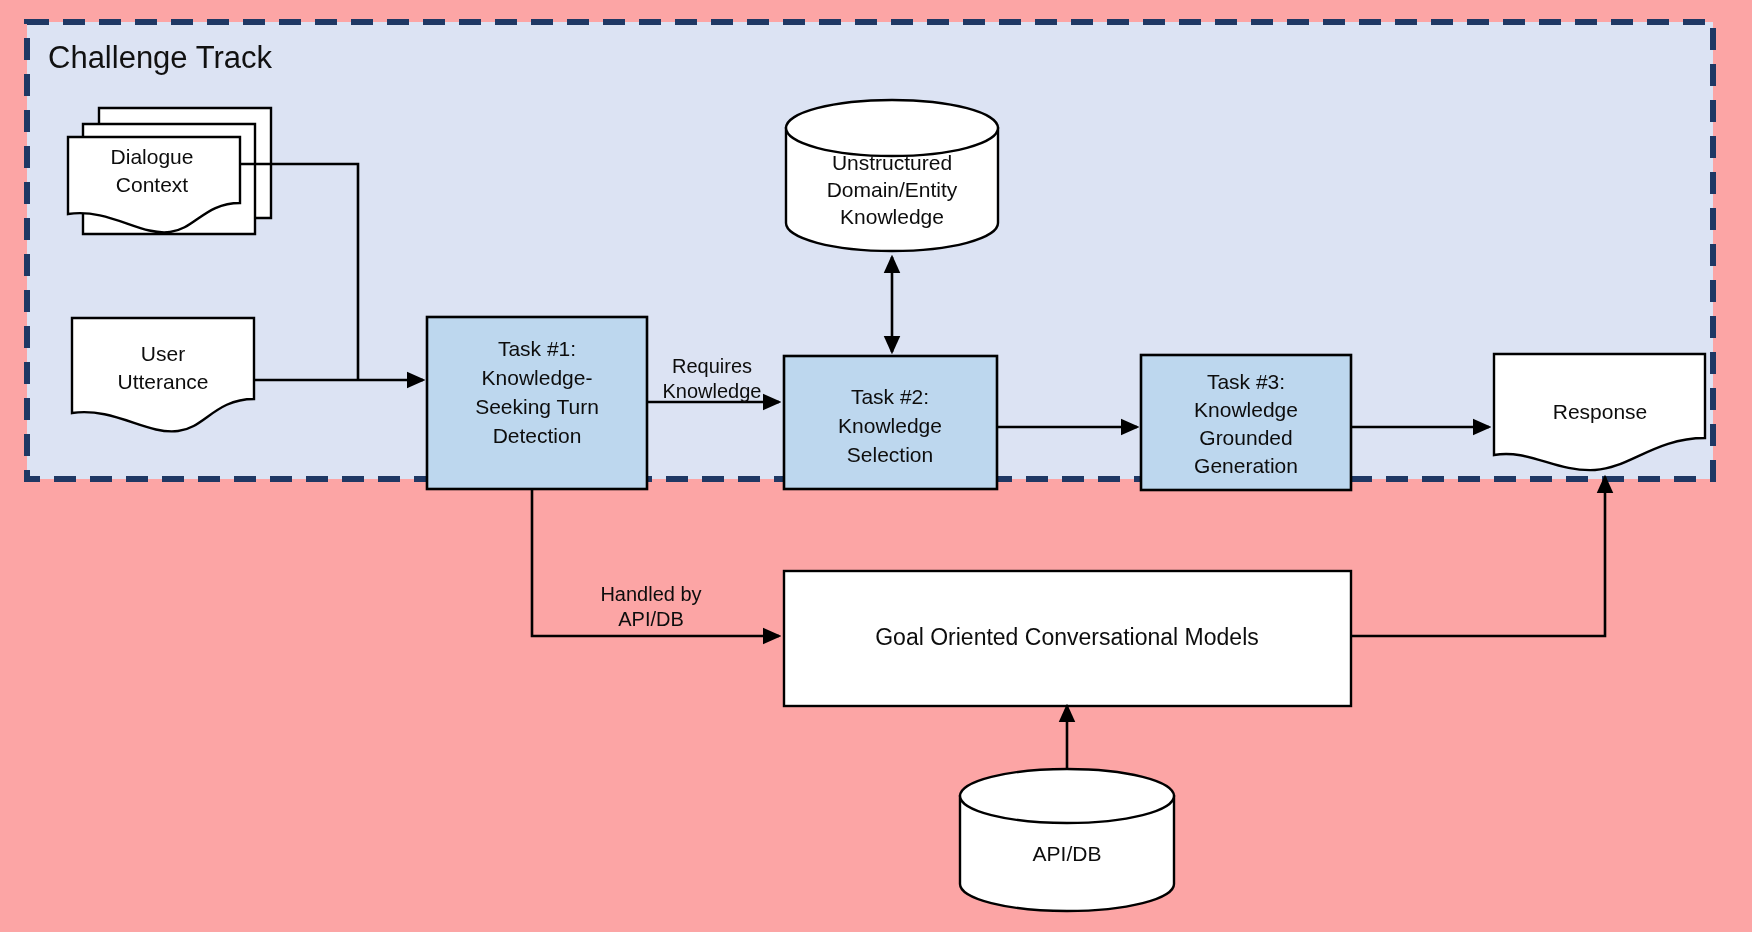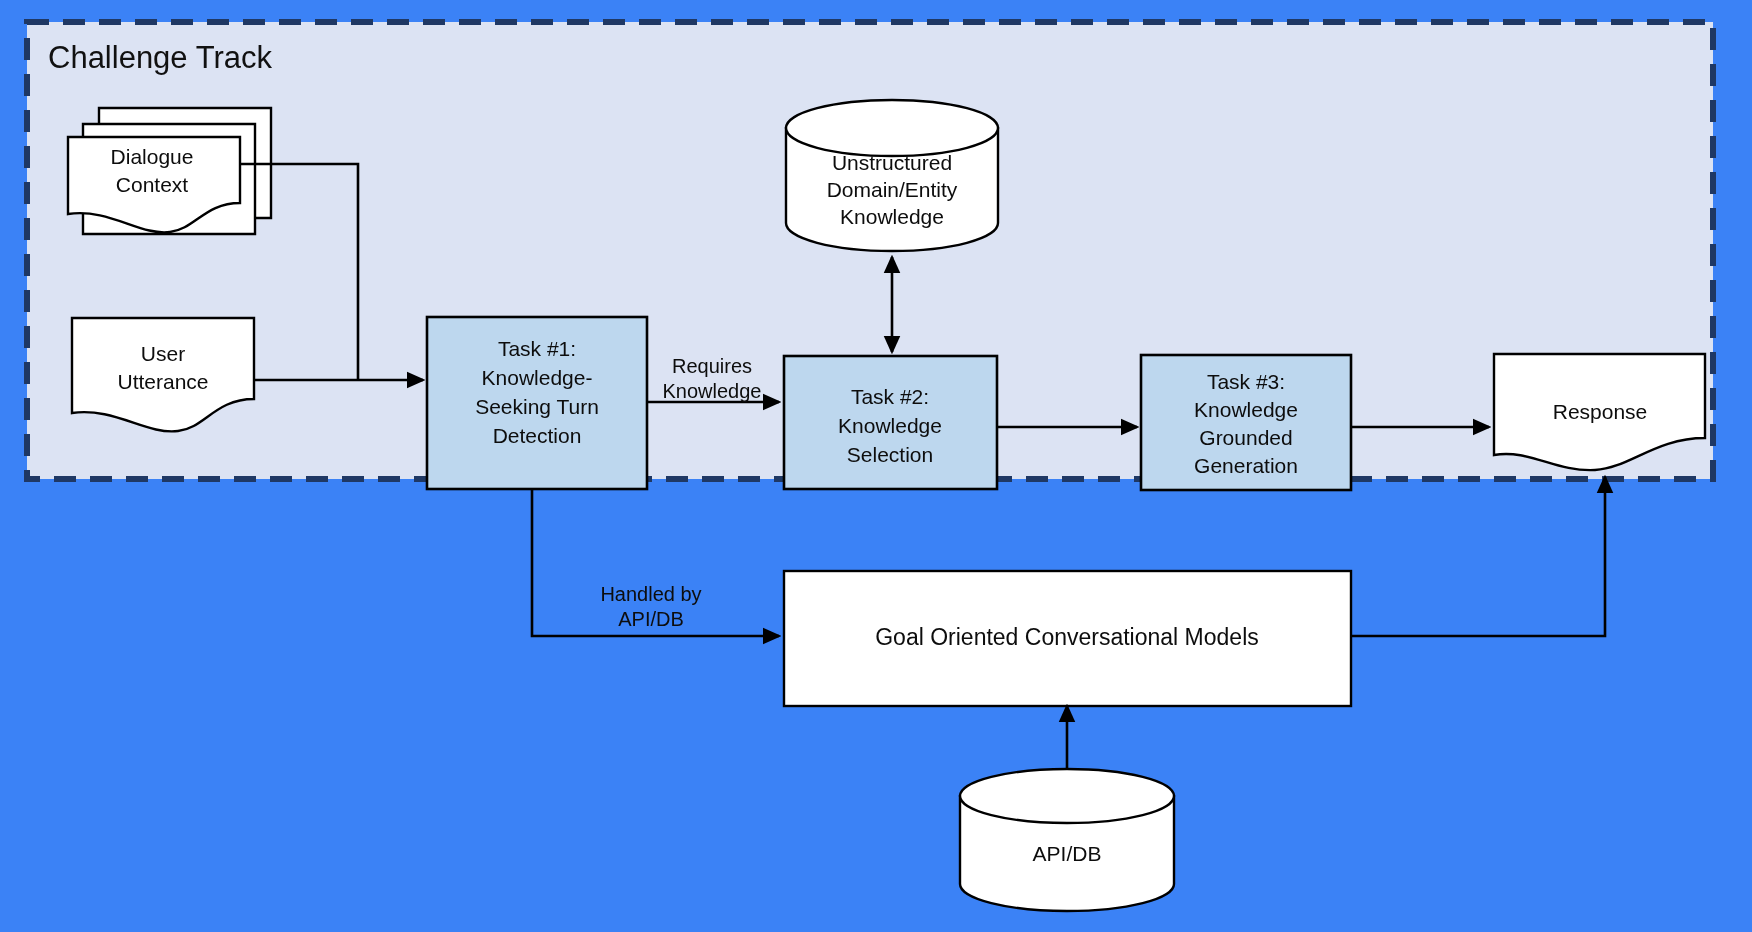"Challenge Track" #canvas { background: #3b82f6 -> #fca5a5 }
